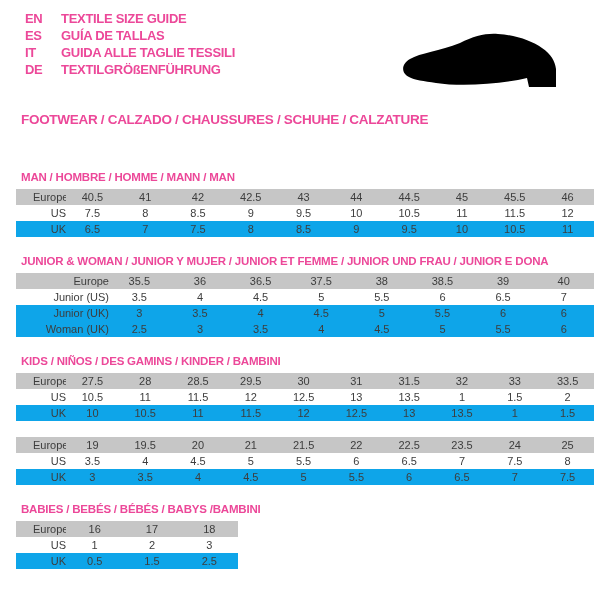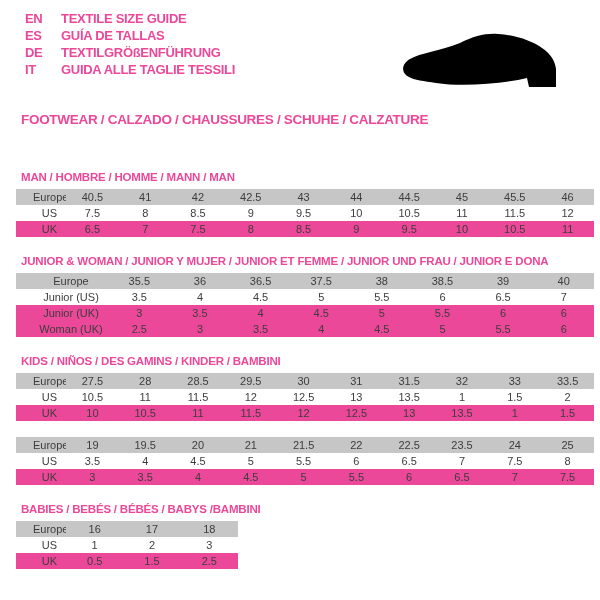"DE" div.lang-row { order: before "IT" -> after "IT" }
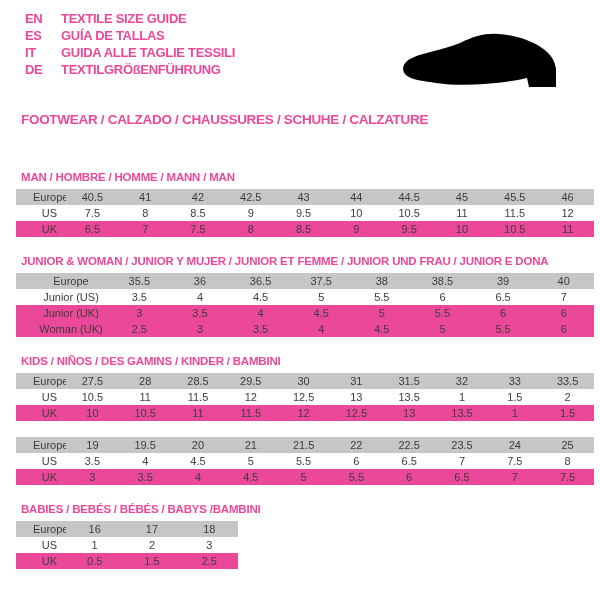"Europe" td.row-label { text-align: center -> right }
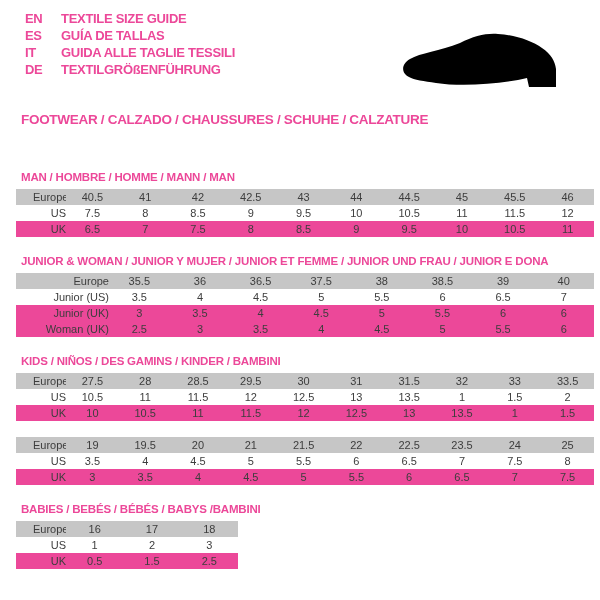"UK" tr.r-shade td { background: #ec4899 -> #0ea5e9 }
